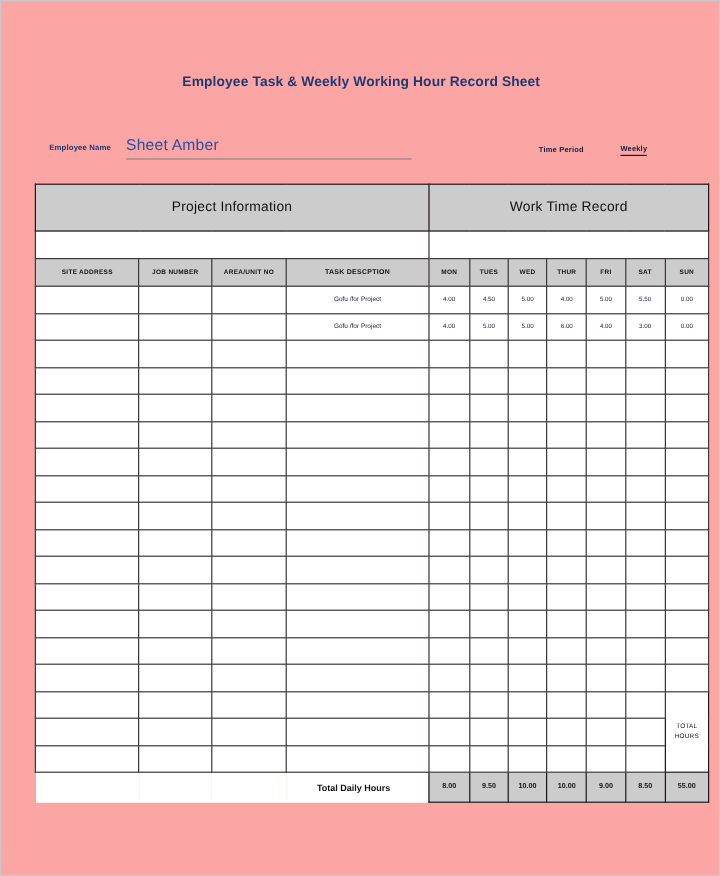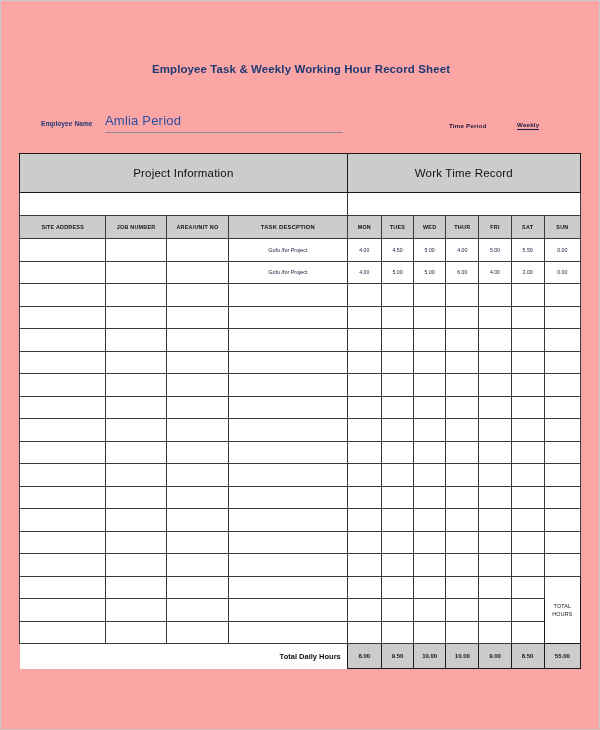"Amlia Period" span.emp-value { text: Amlia Period -> Sheet Amber }
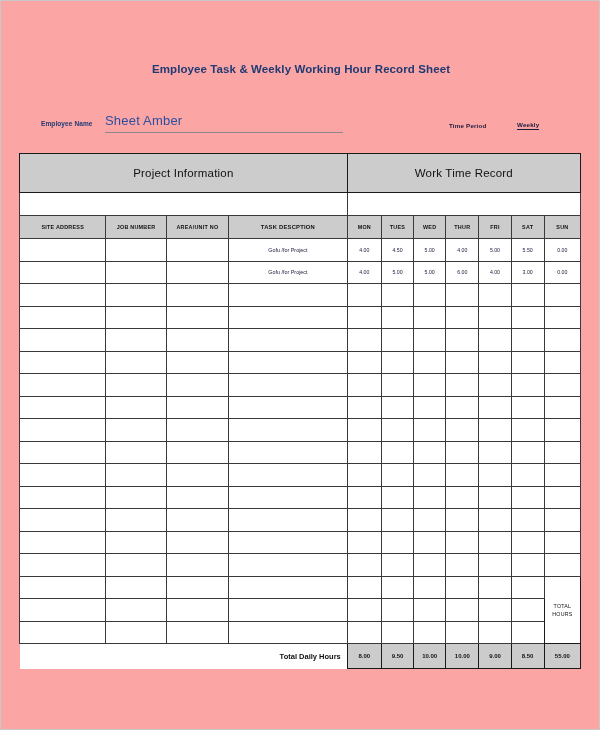"Project Information" .sheet { left: 18px -> 28px }
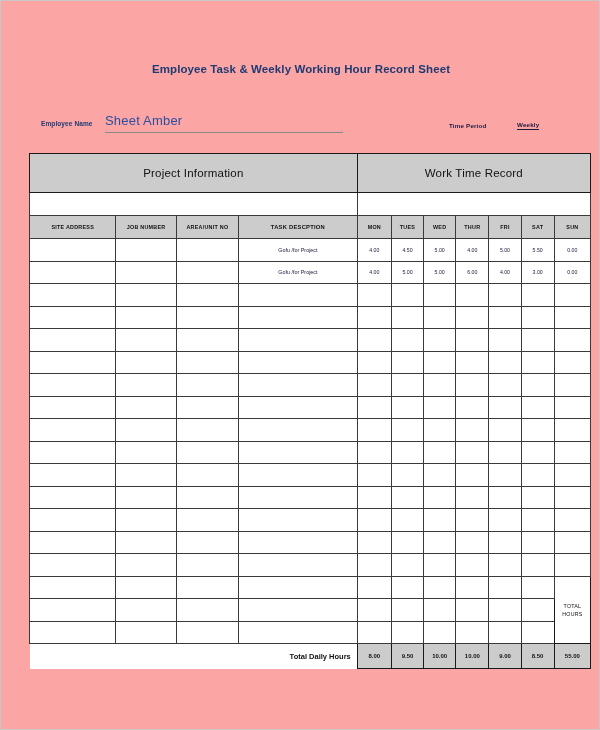"Total Daily Hours" .totrow td.totlabel { text-align: right -> center }
